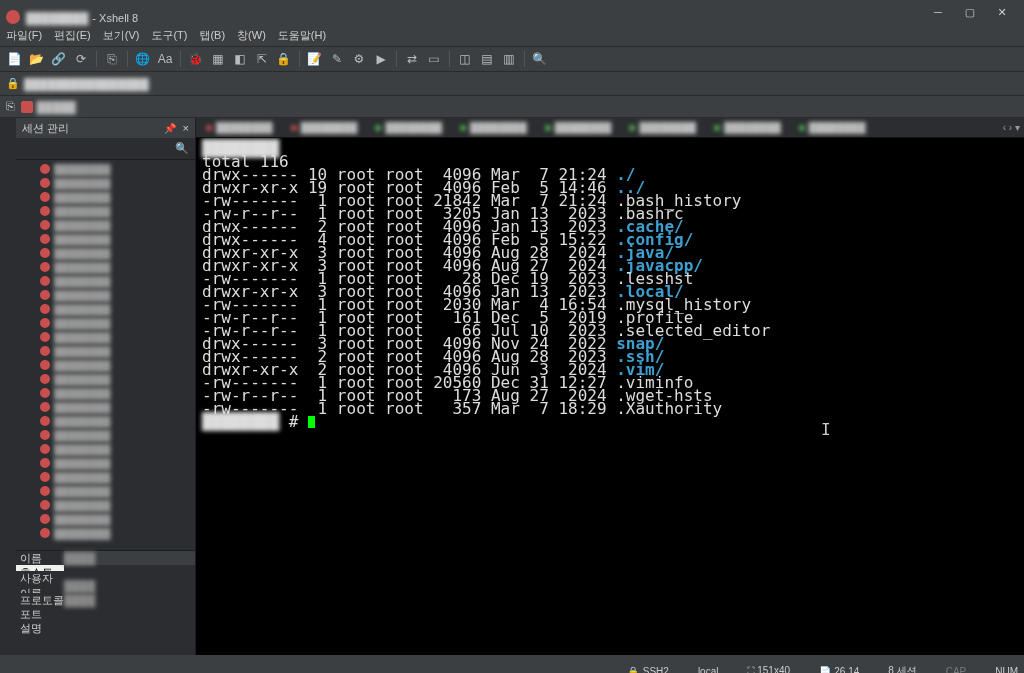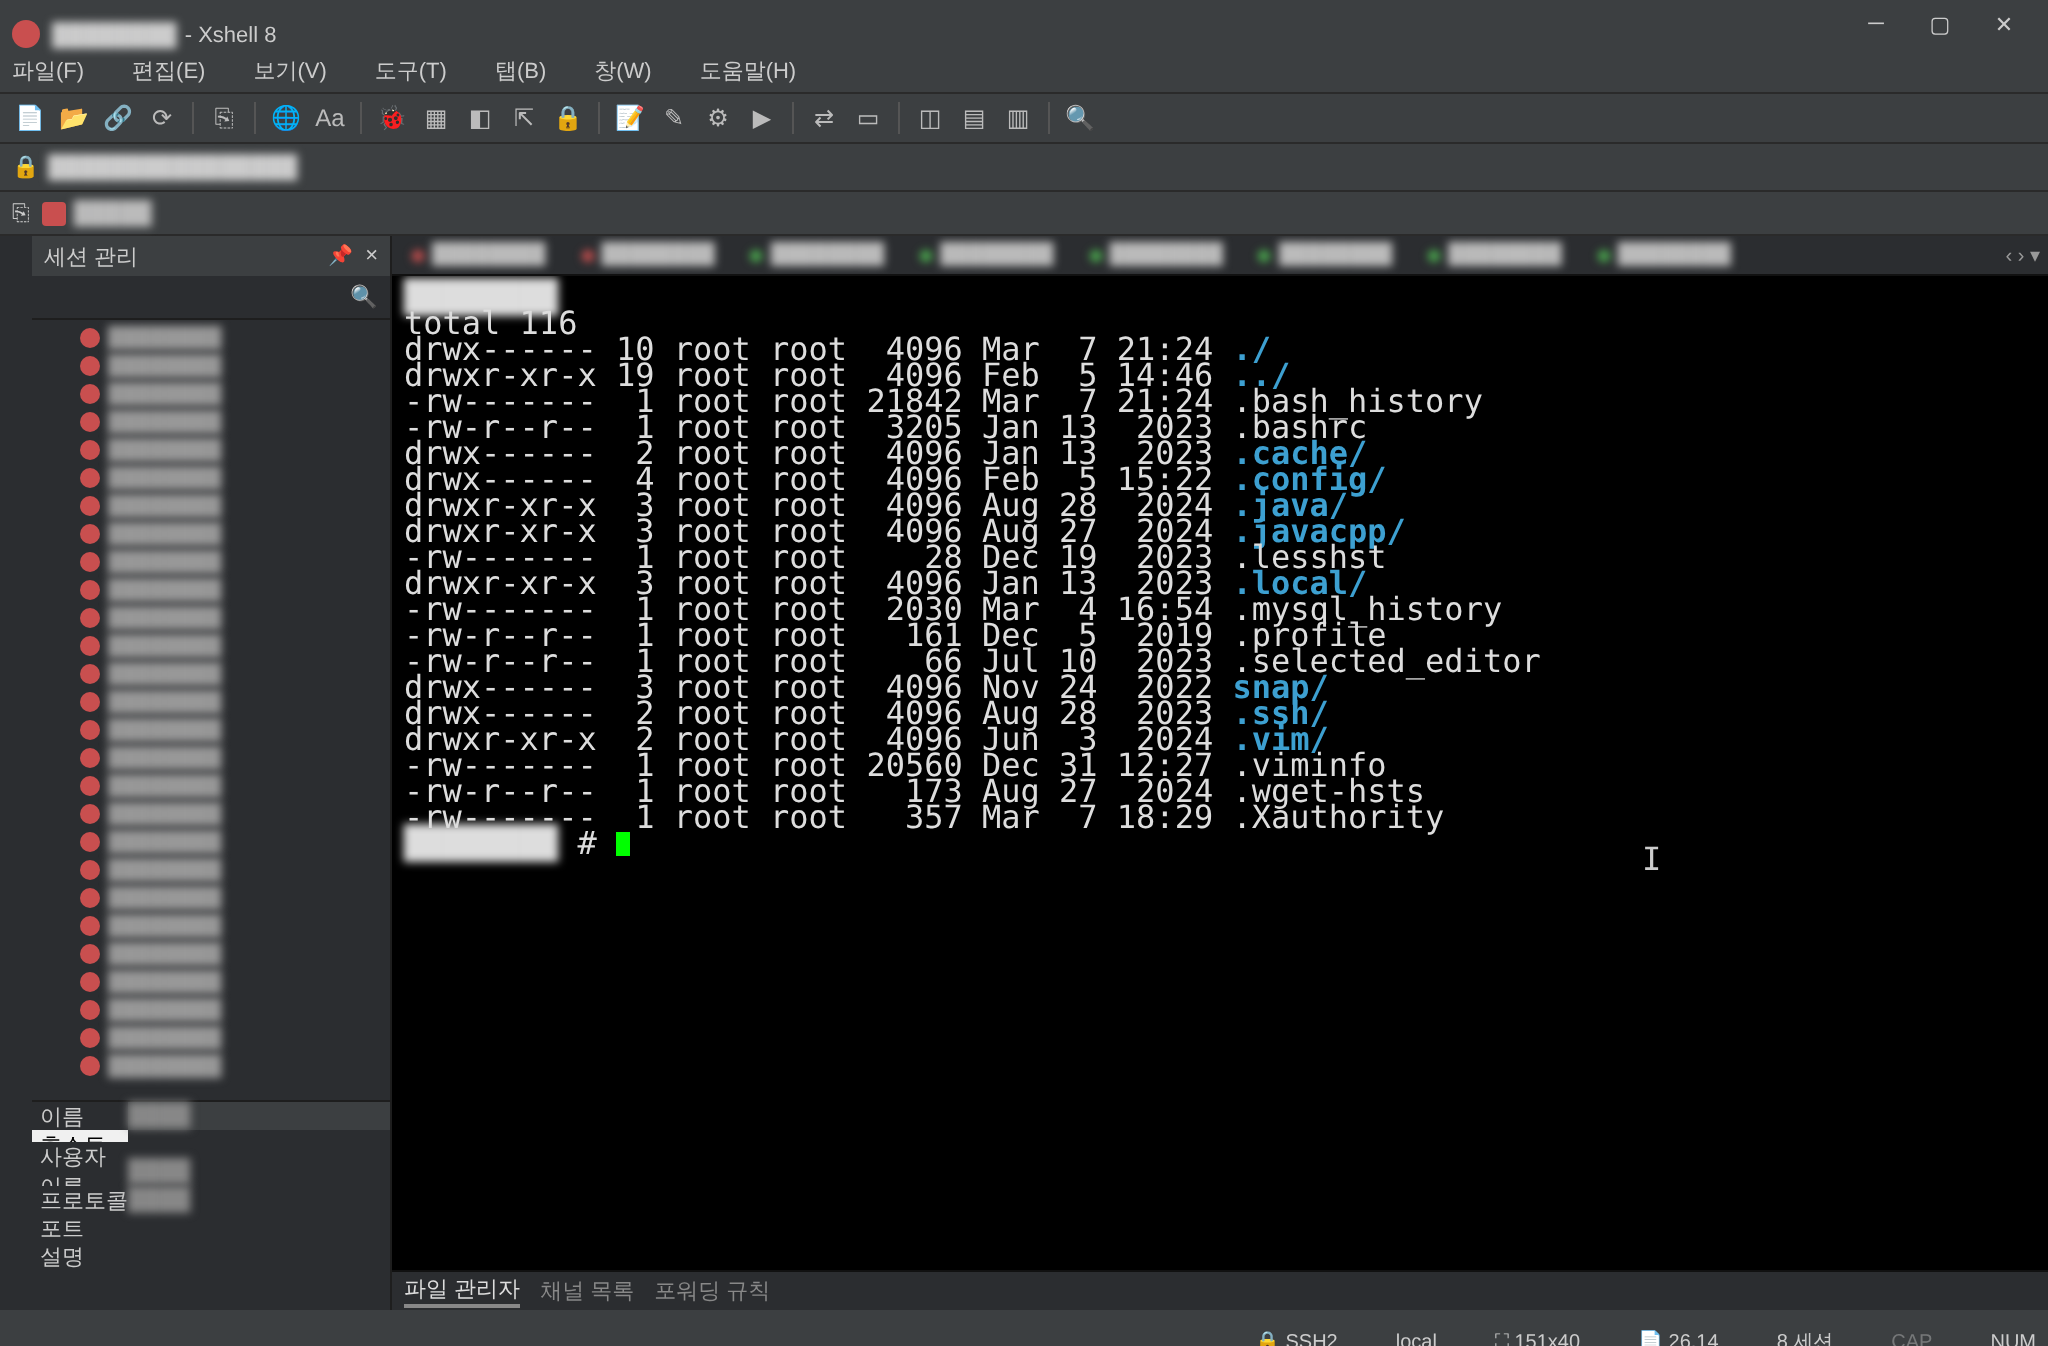"파일(F)" .menubar { gap: 24px -> 12px }
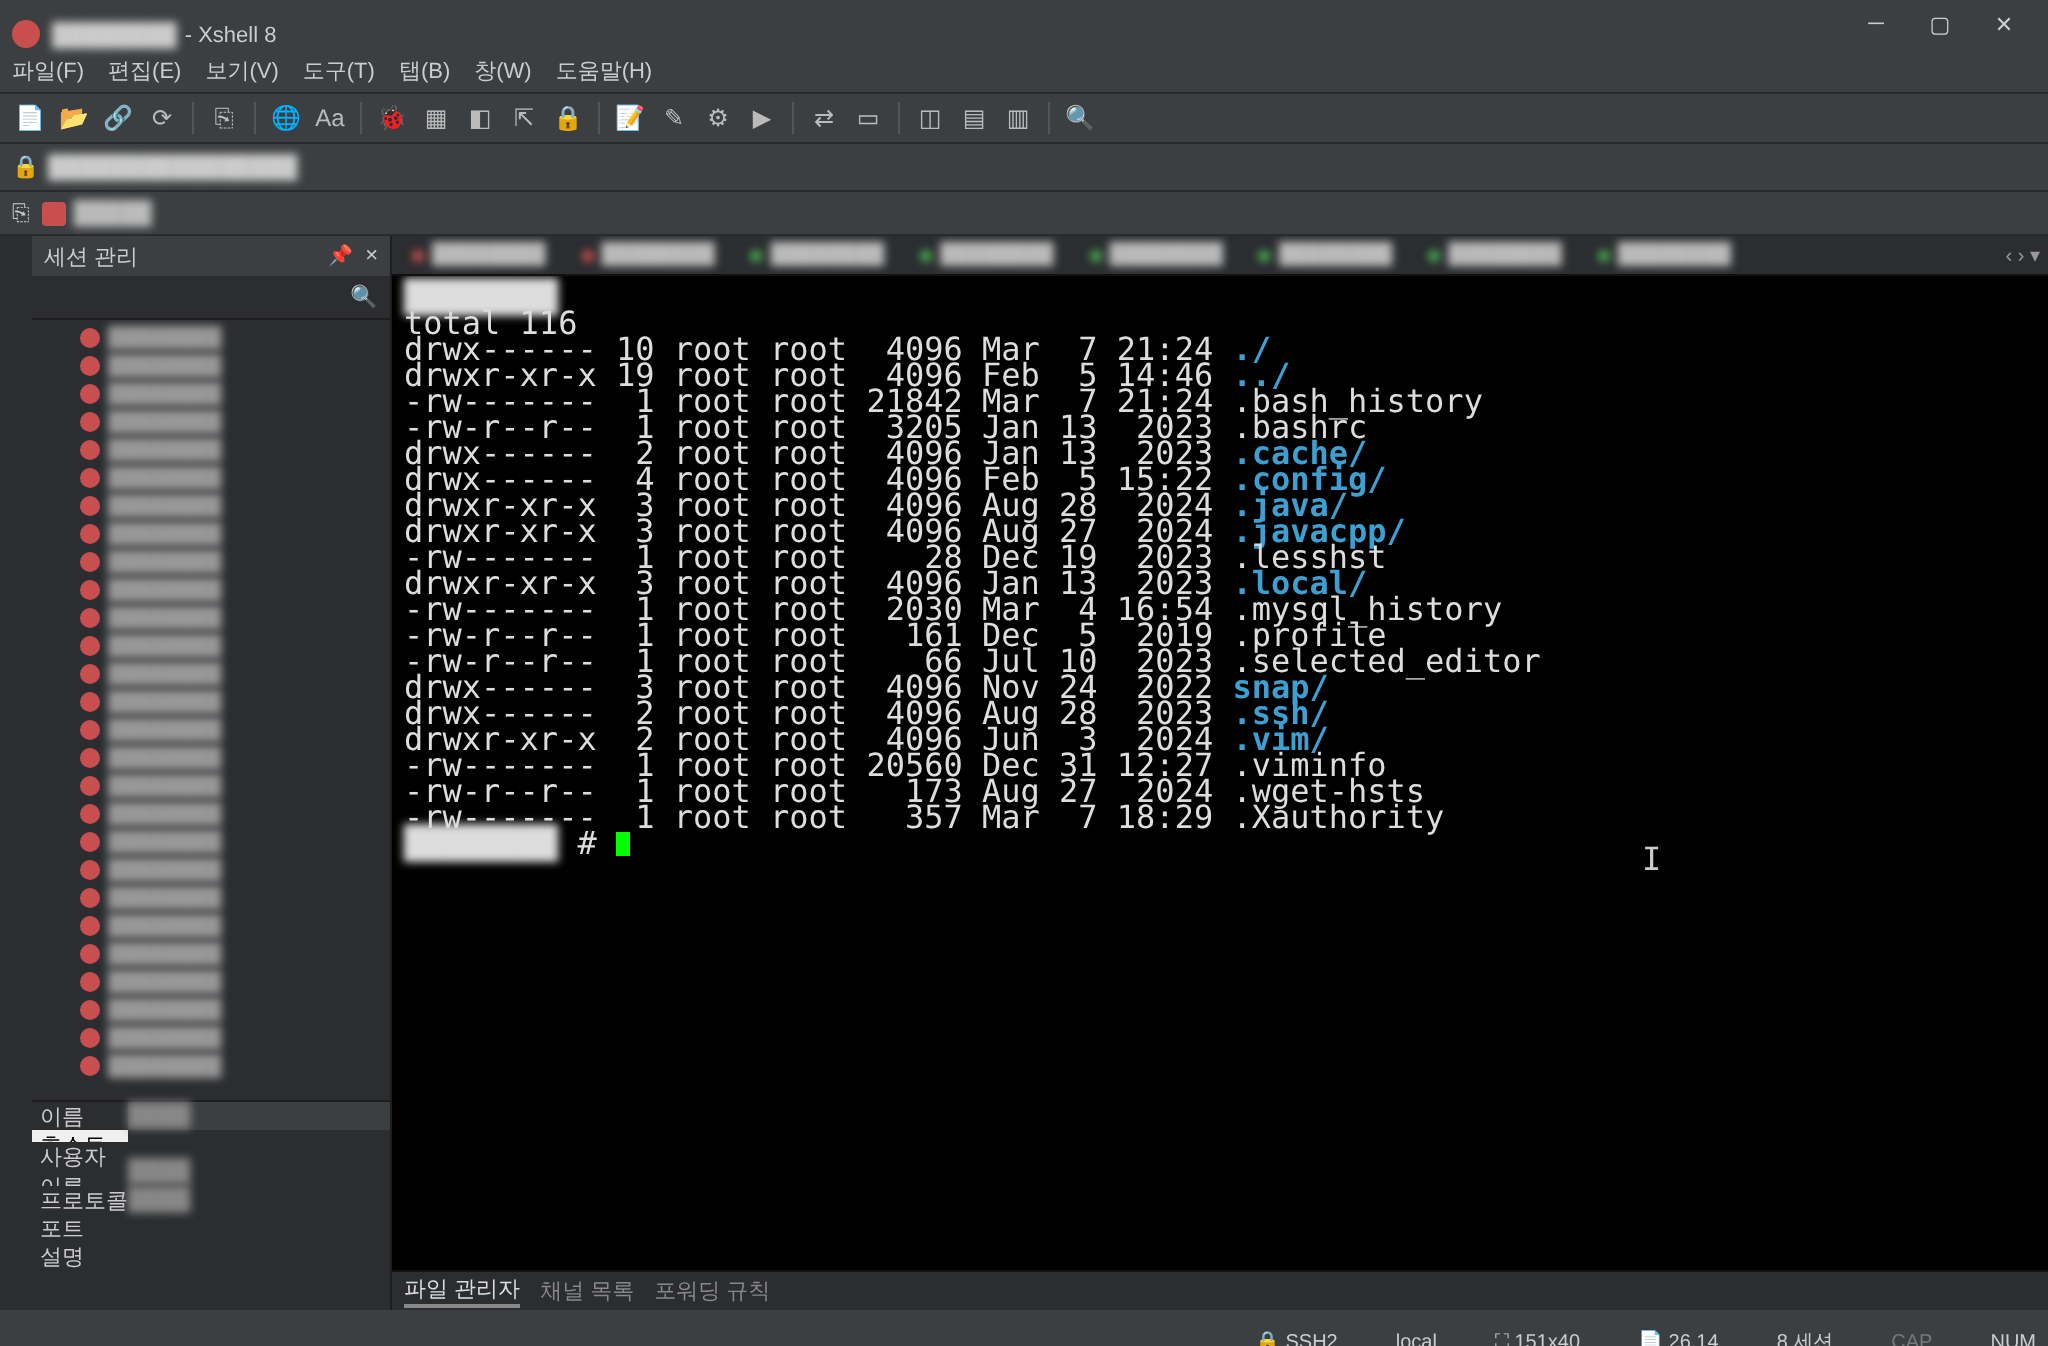"파일 관리자" div.bottom-tabs { html: <div> <span>파일 관리자</span> <span>채널 목록</span> <span>포워딩 규칙</span> </div> -> none }
